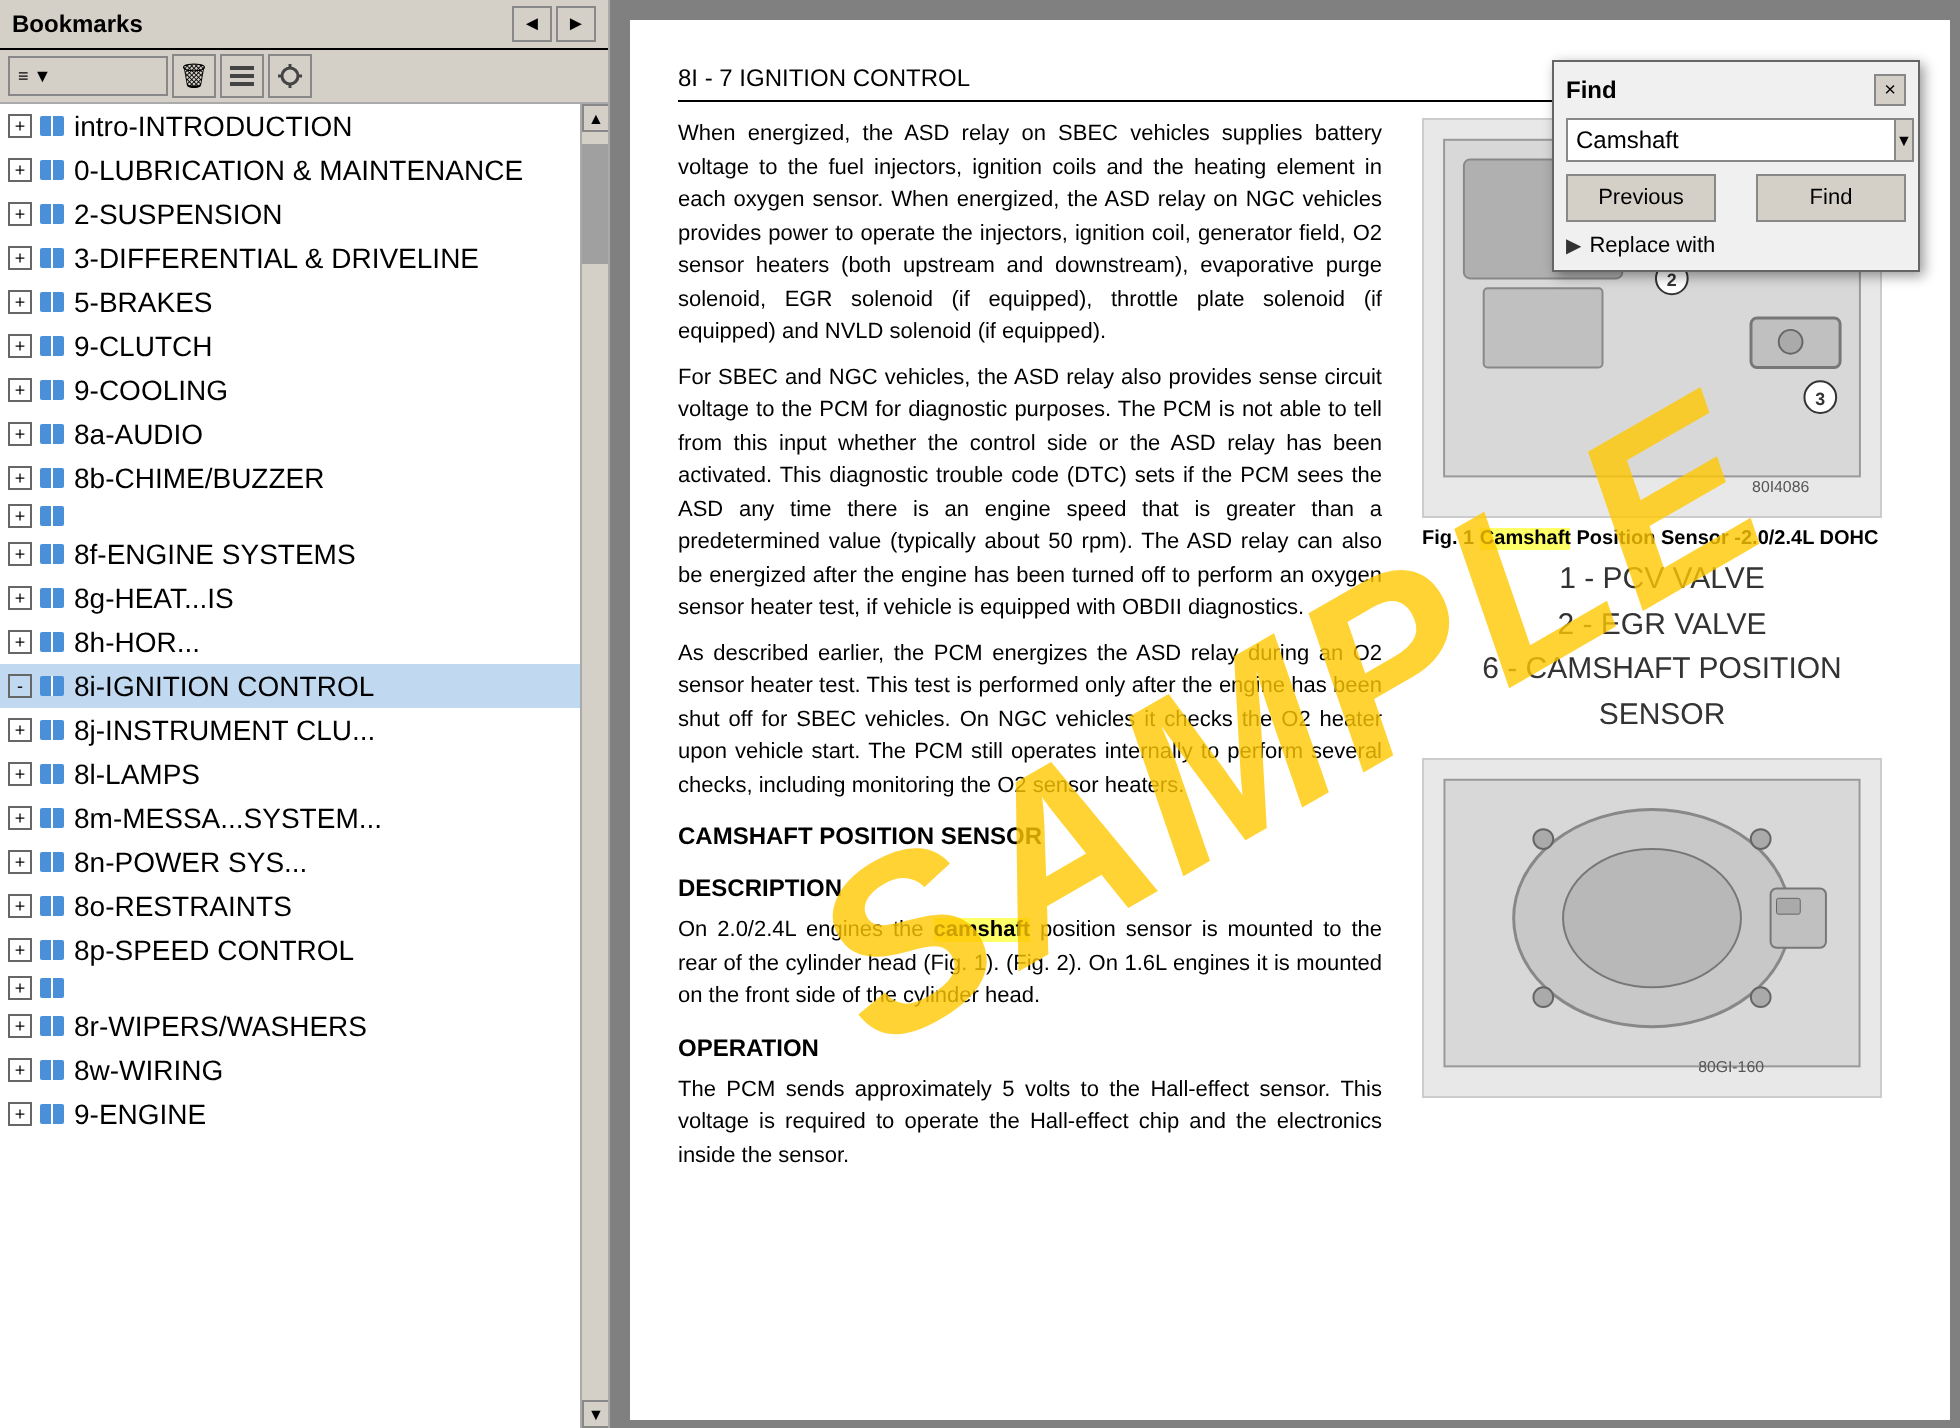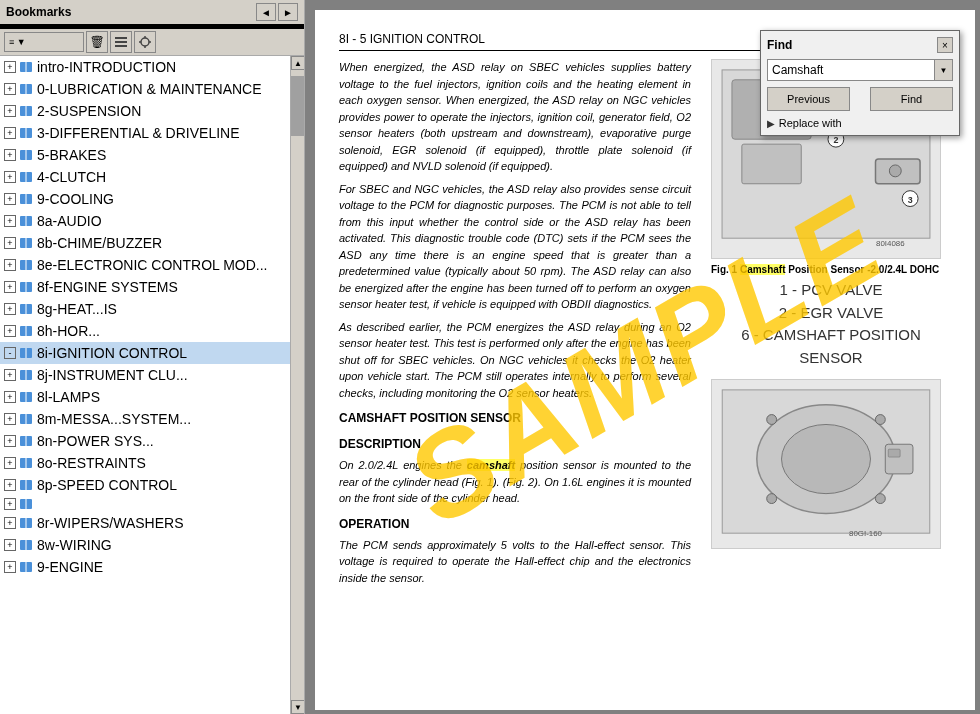"Bookmarks" .sidebar-header { border-bottom: 5px solid #000000 -> 1px solid #000000 }
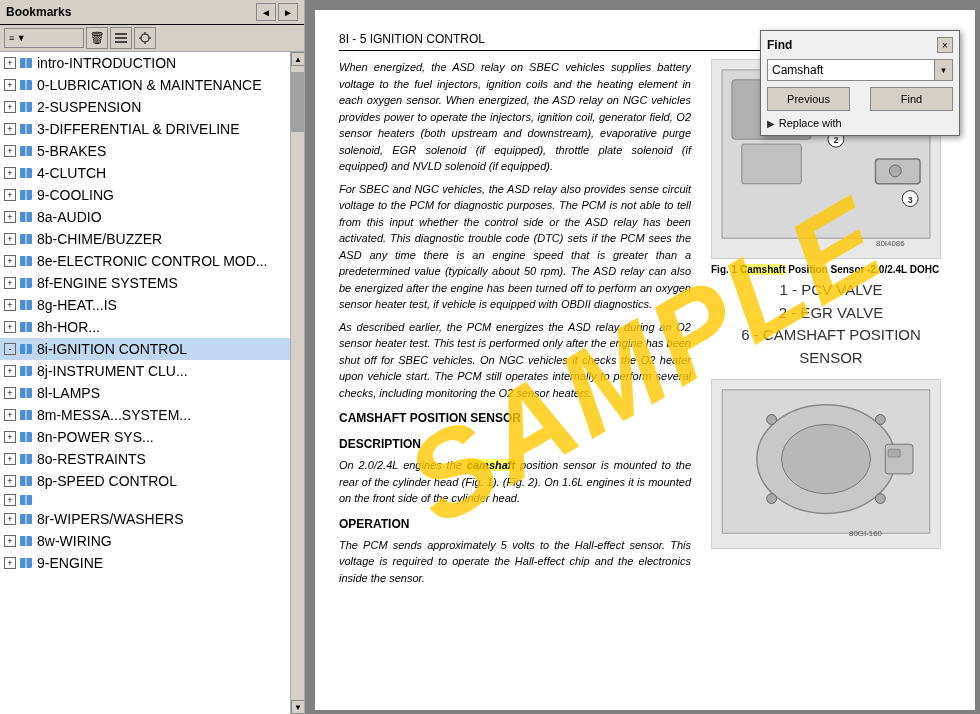"8I - 5 IGNITION CONTROL" span { text: 5 -> 7 }
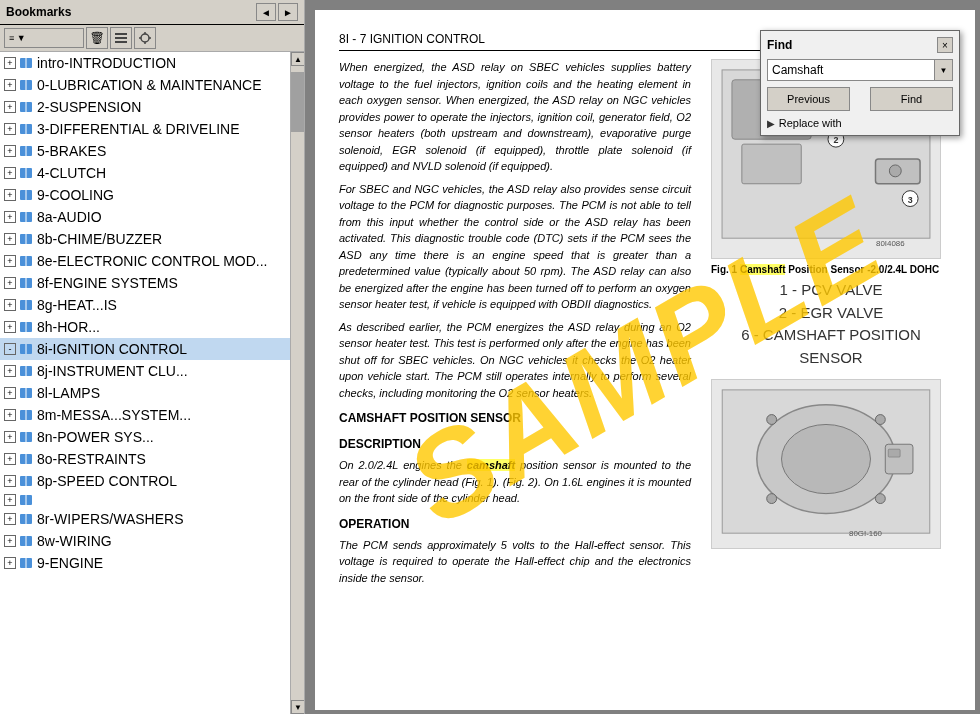"Find" .find-dialog { width: 200px -> 184px }
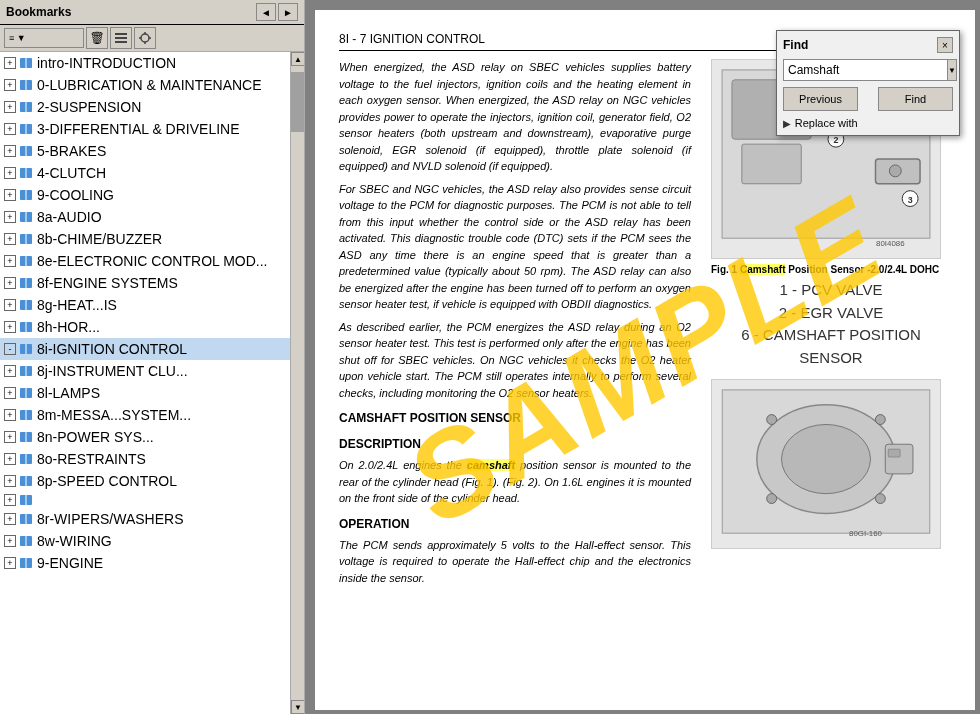"When energized, the ASD relay" .doc-body-text { font-style: italic -> none }
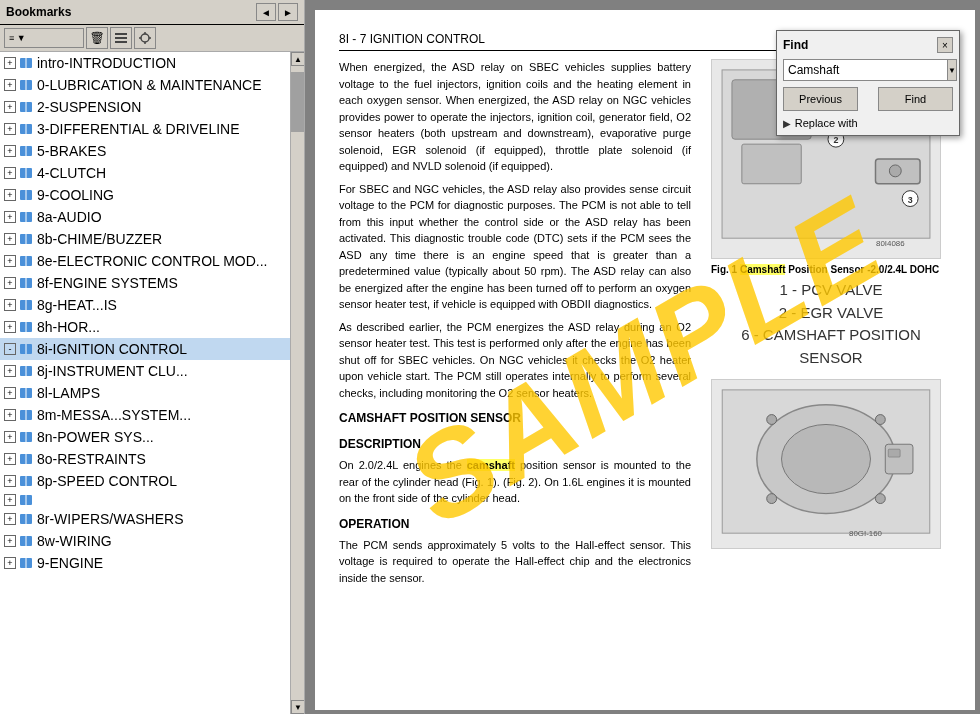"4-CLUTCH" span.bookmark-text { text: 4-CLUTCH -> 9-CLUTCH }
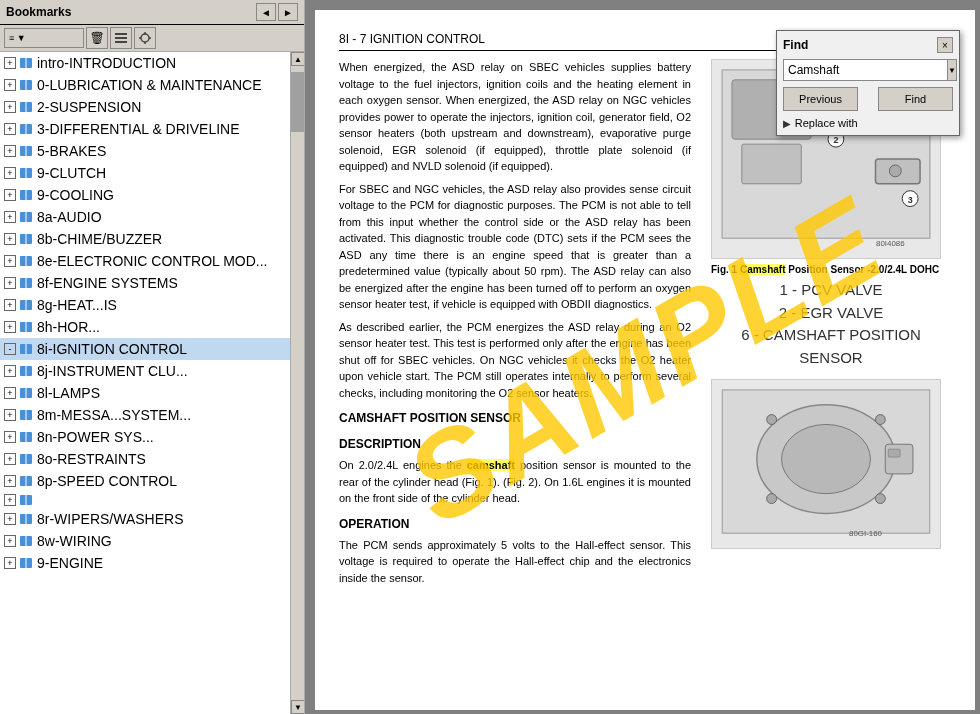"8e-ELECTRONIC CONTROL MOD..." span.bookmark-text { html: <span>8e-ELECTRONIC CONTROL MOD...</span> -> none }
